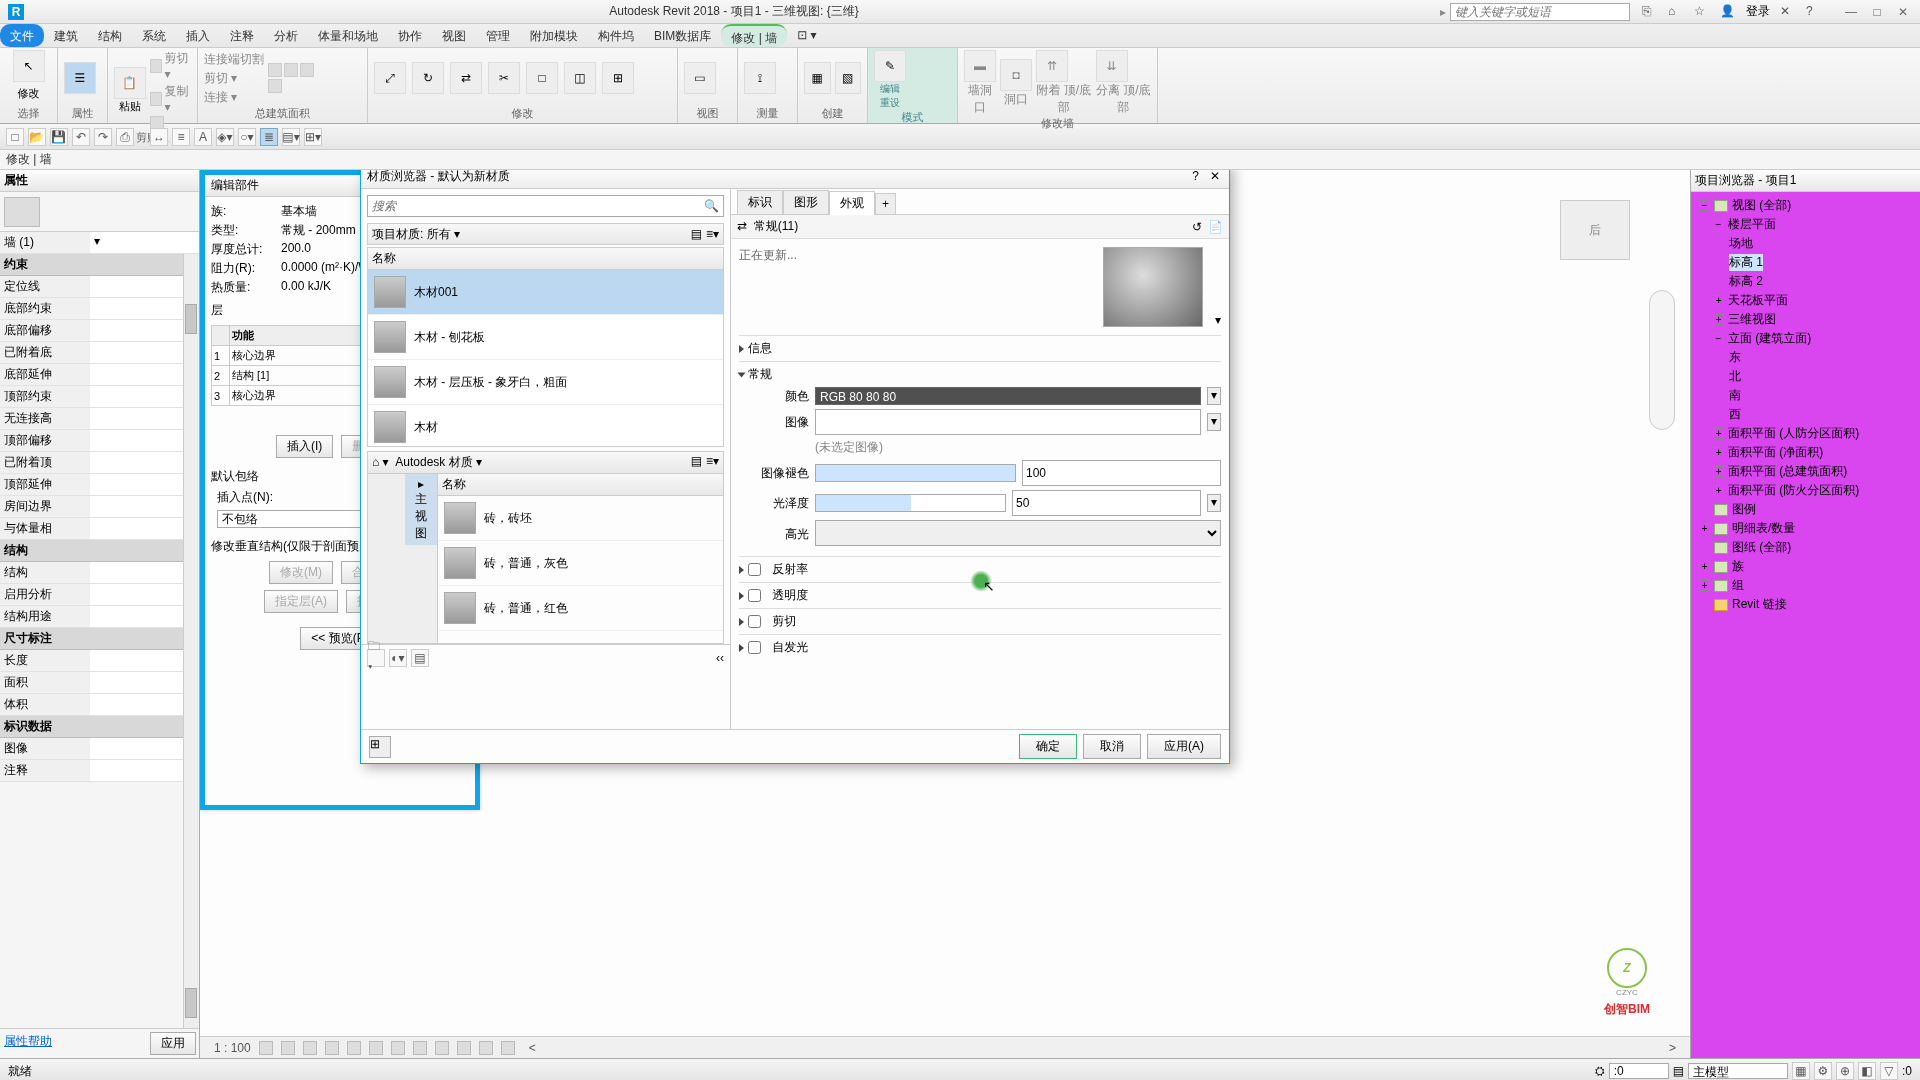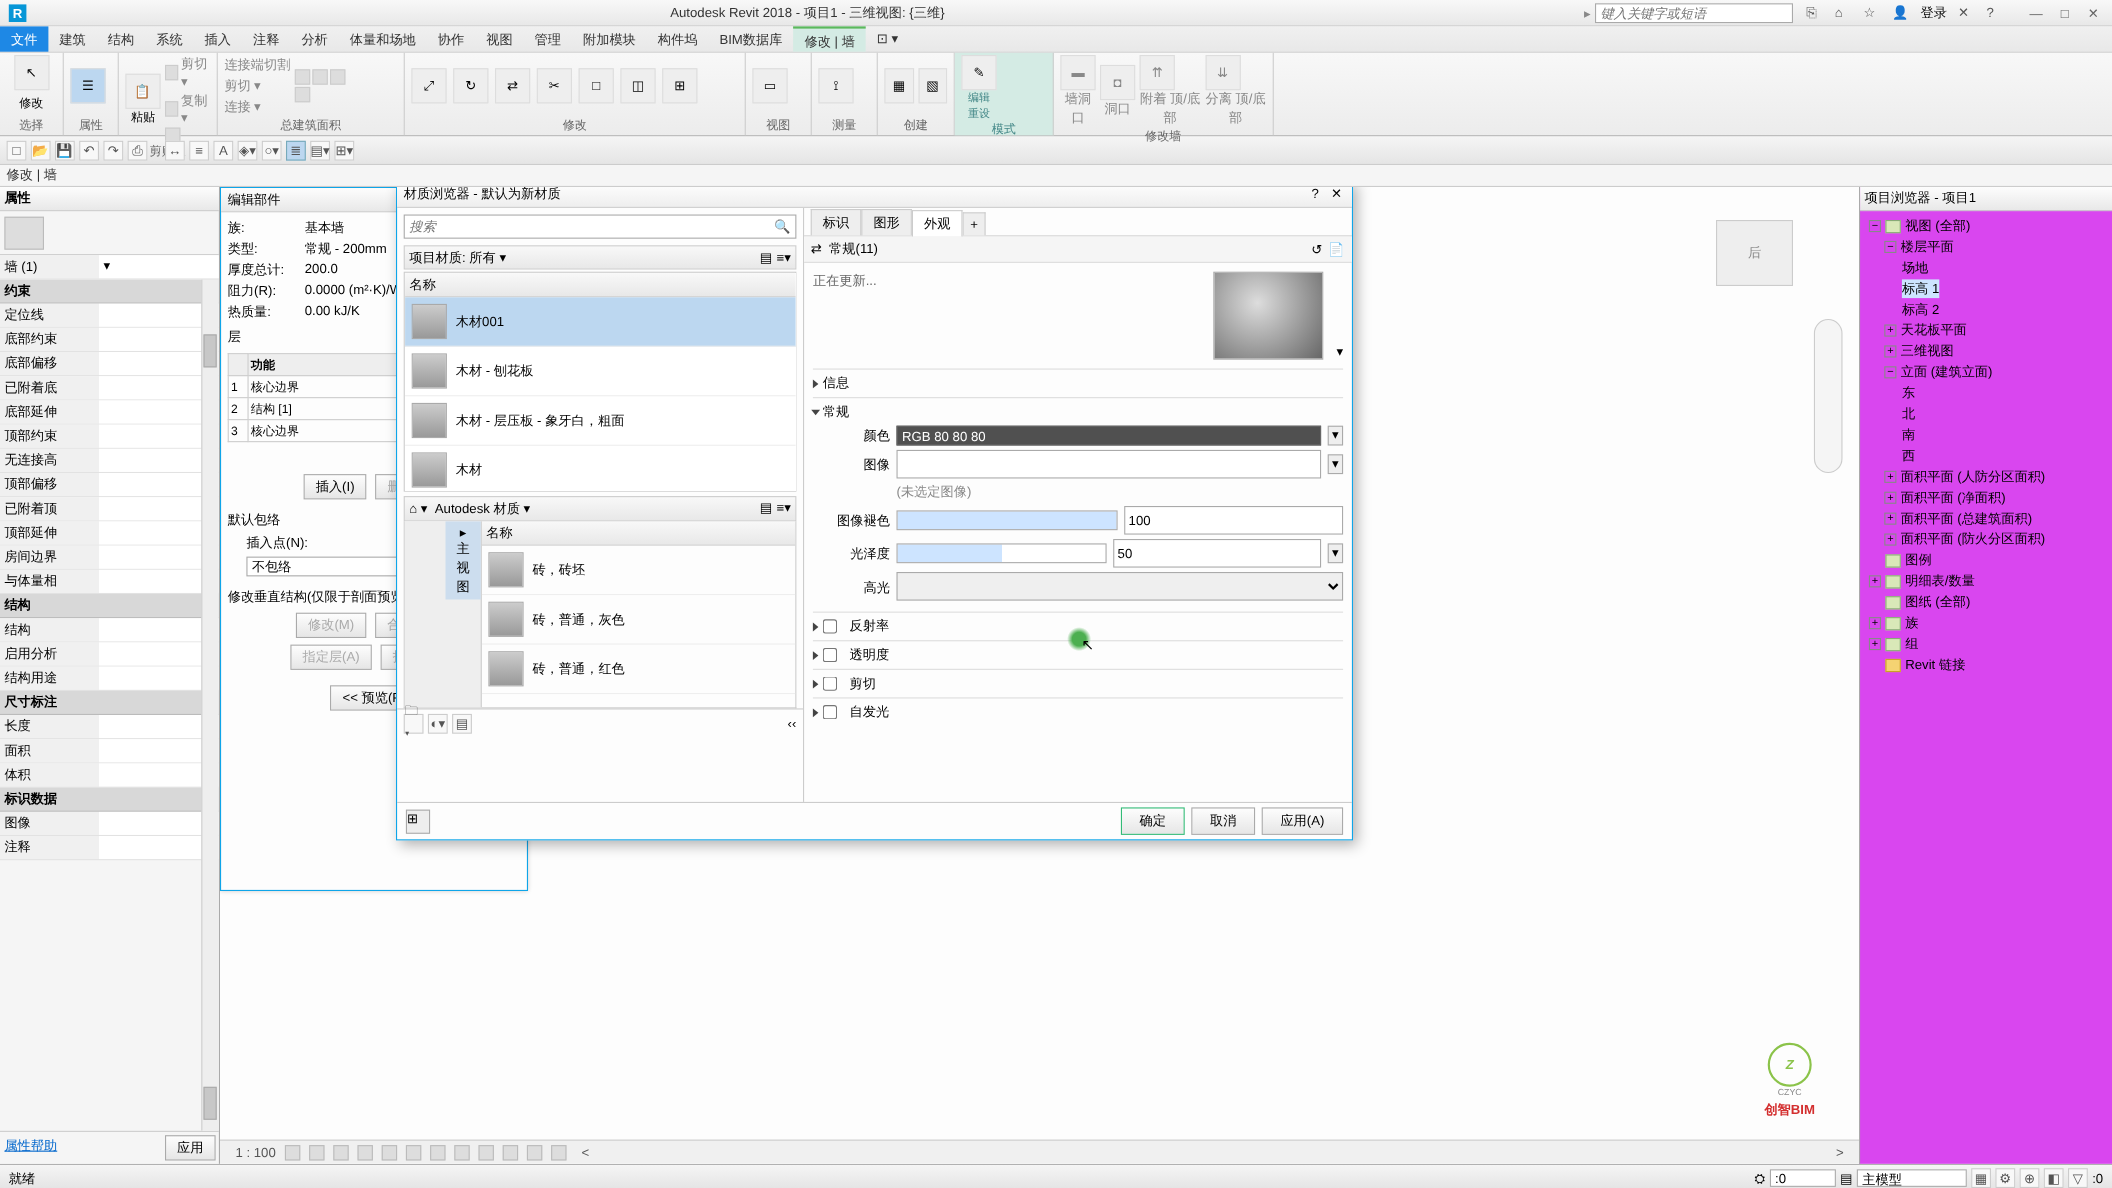"文件" .ribbon-tabs .tab { border-radius: none -> 10px }
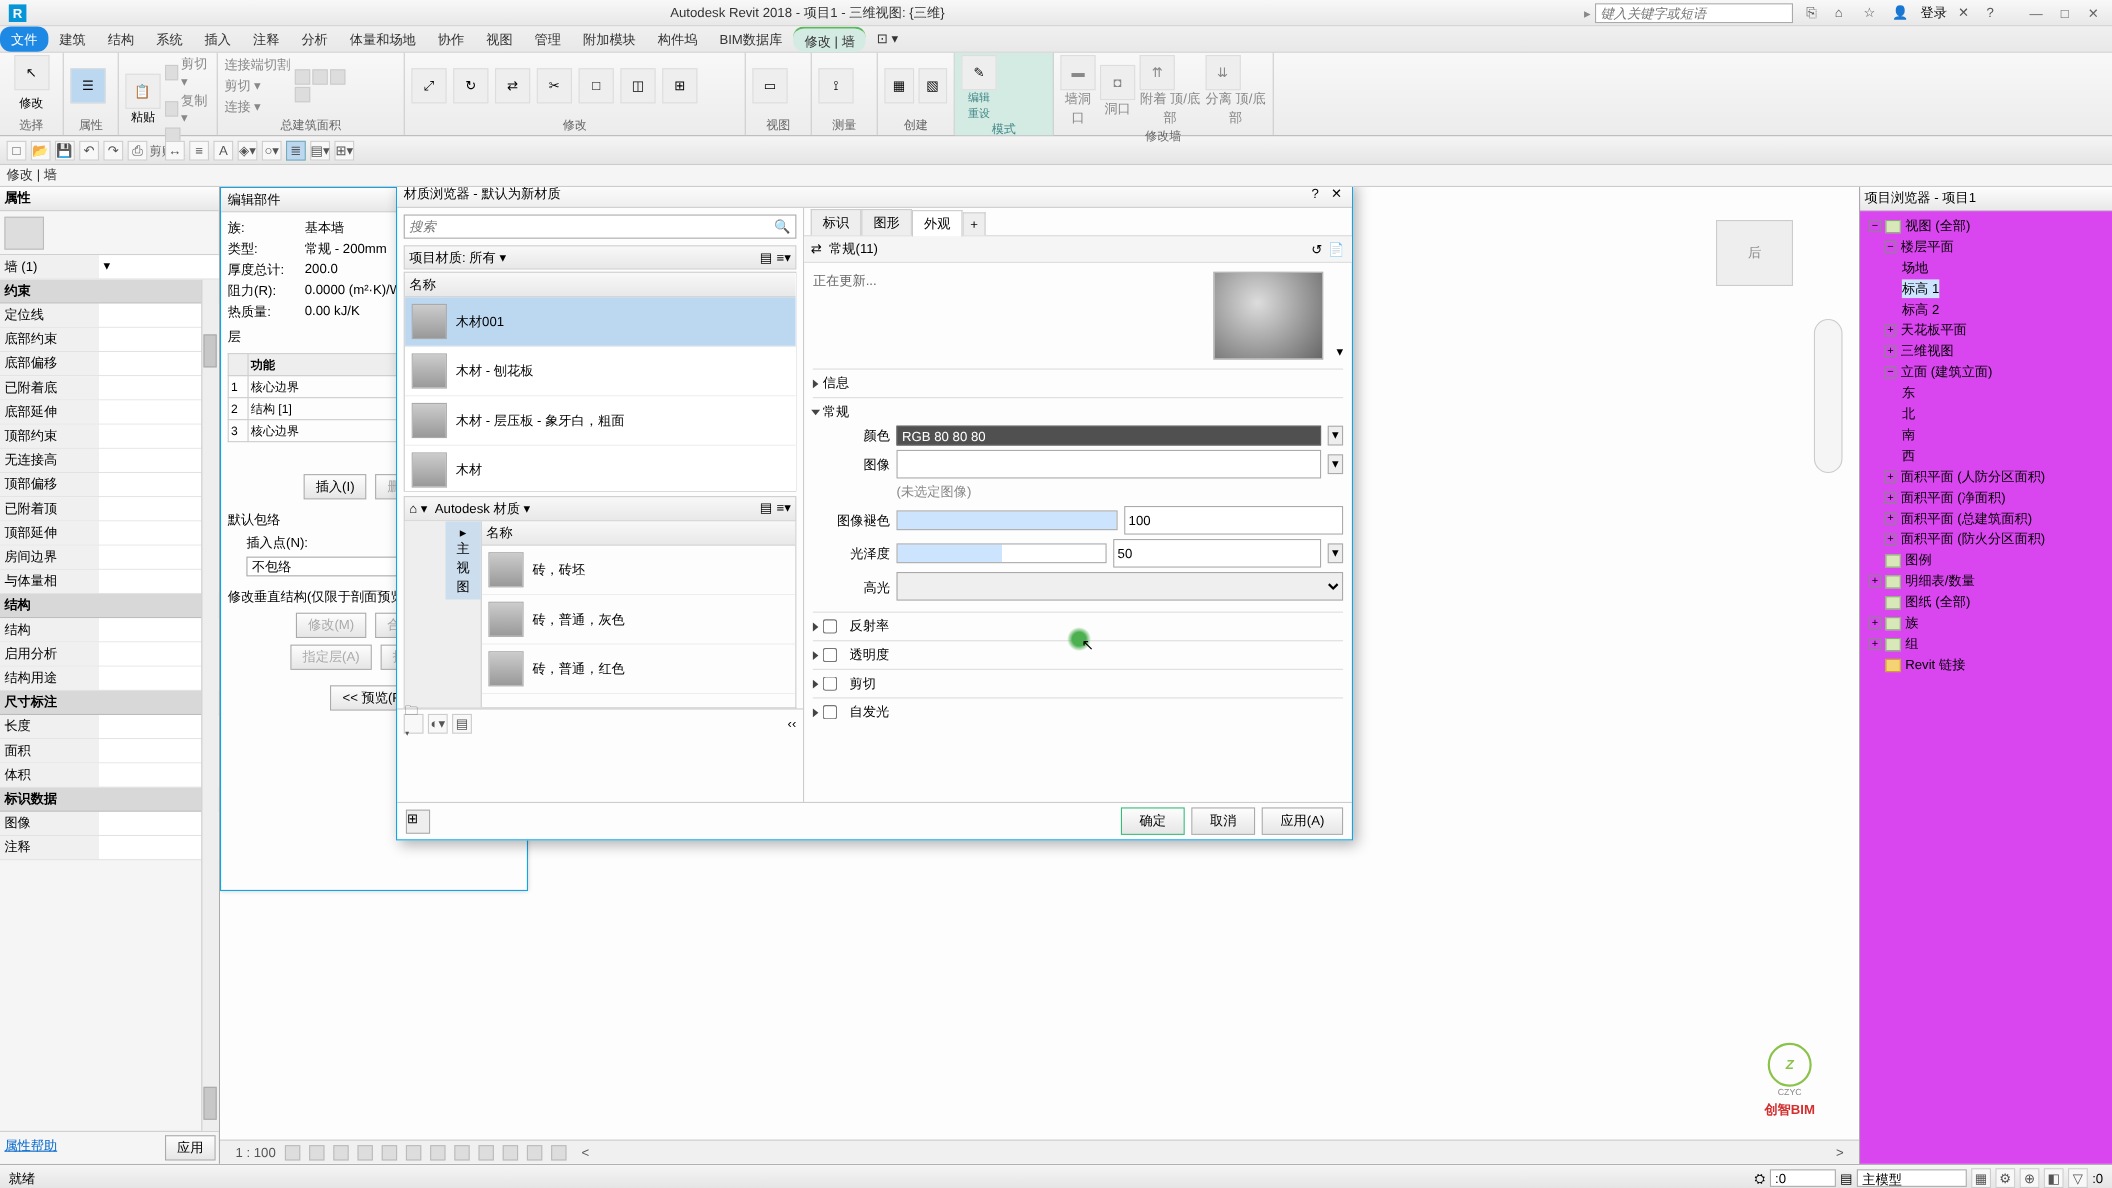"编辑部件" .edit-panel { border: 1px solid #0ea5e9 -> 5px solid #0ea5e9 }
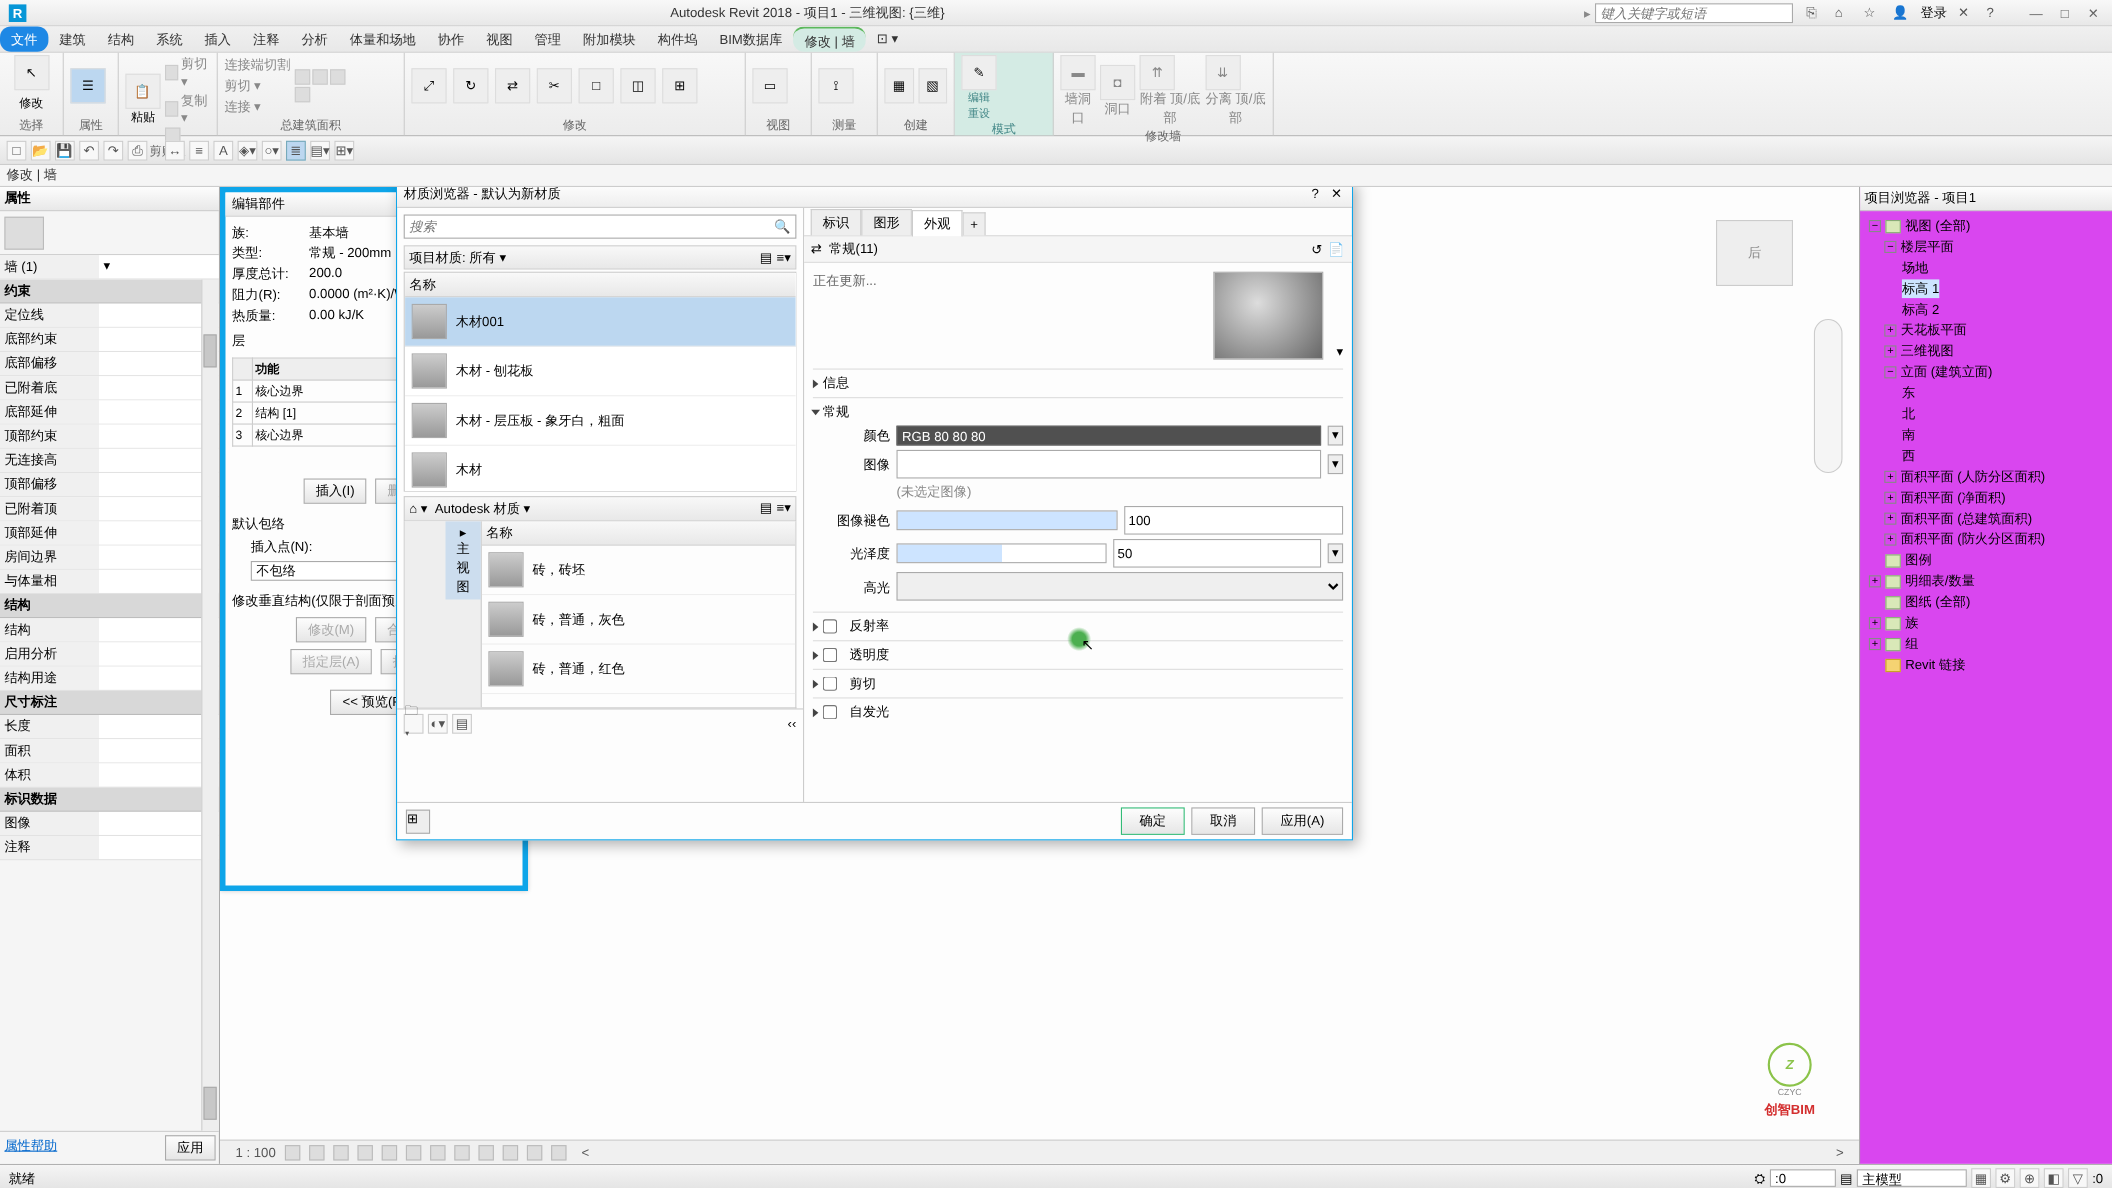"插入点(N):" .ep-field { margin: 4px 17px -> 4px 6px }
